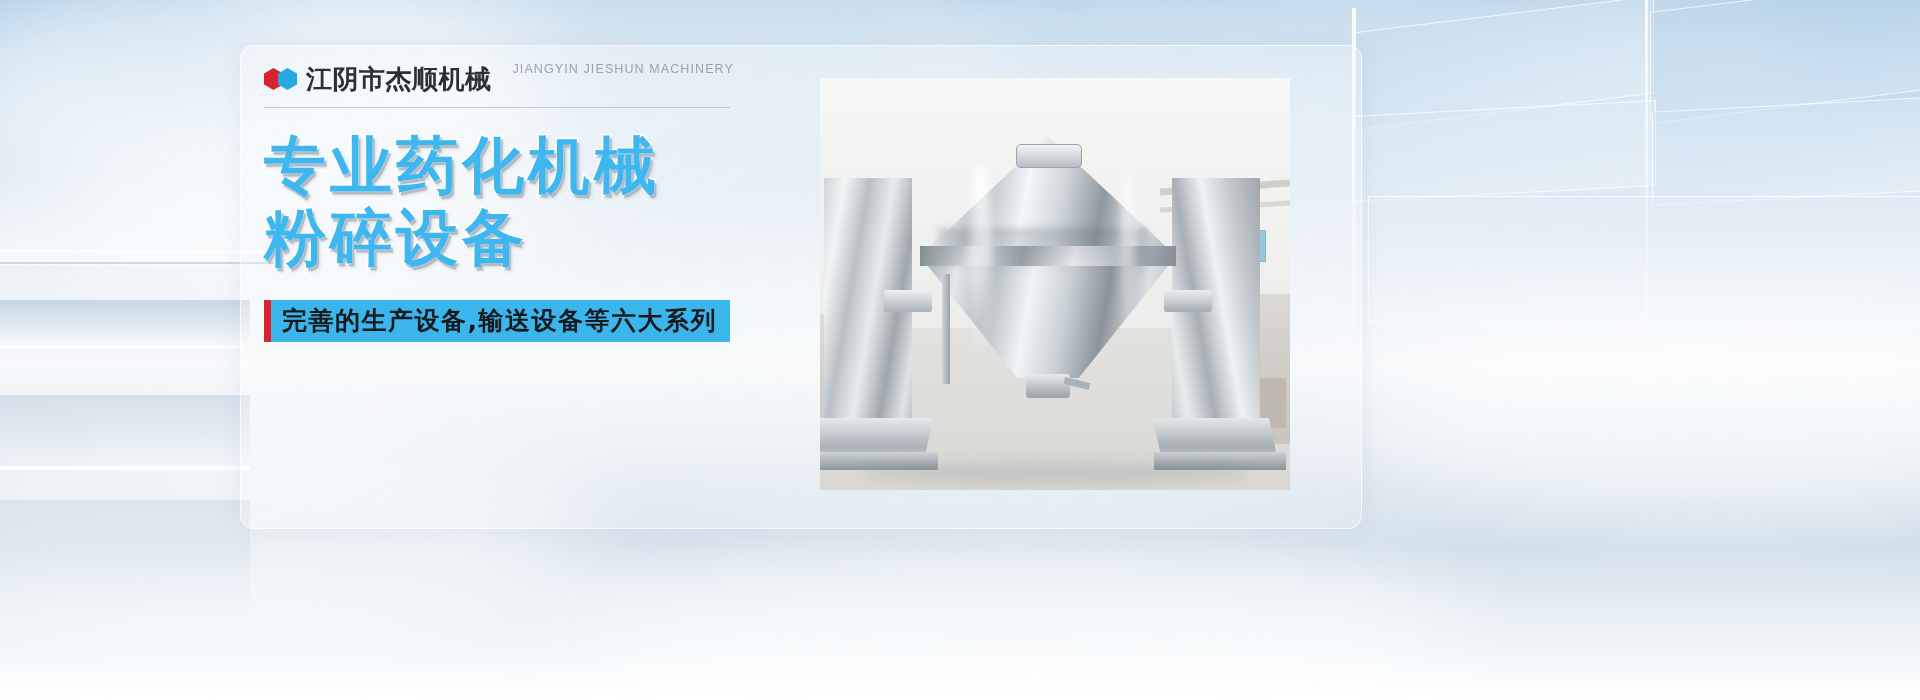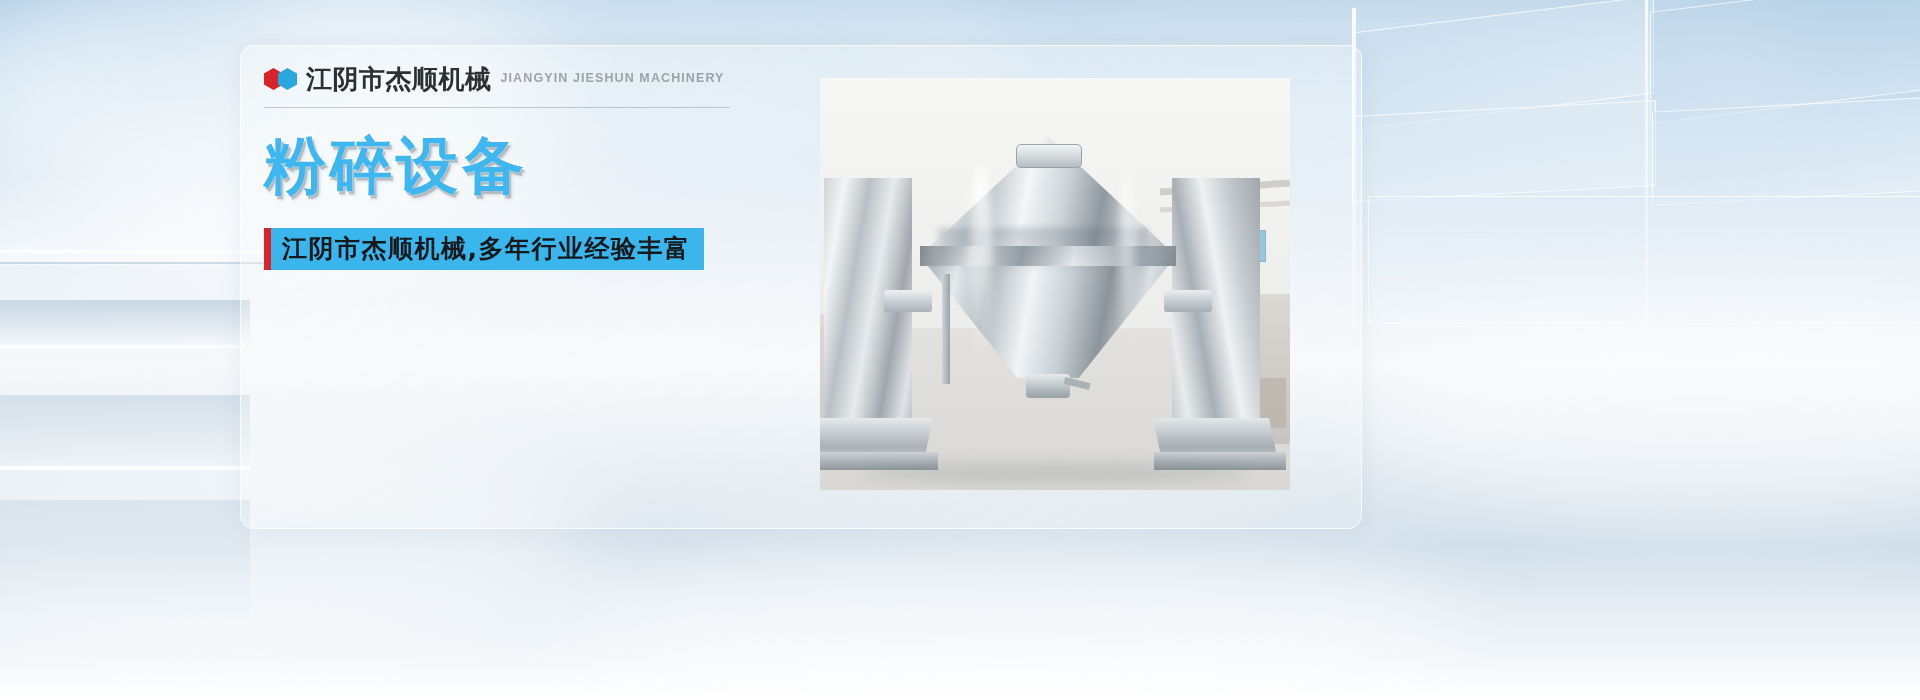"江阴市杰顺机械" .logo-row { align-items: center -> none }
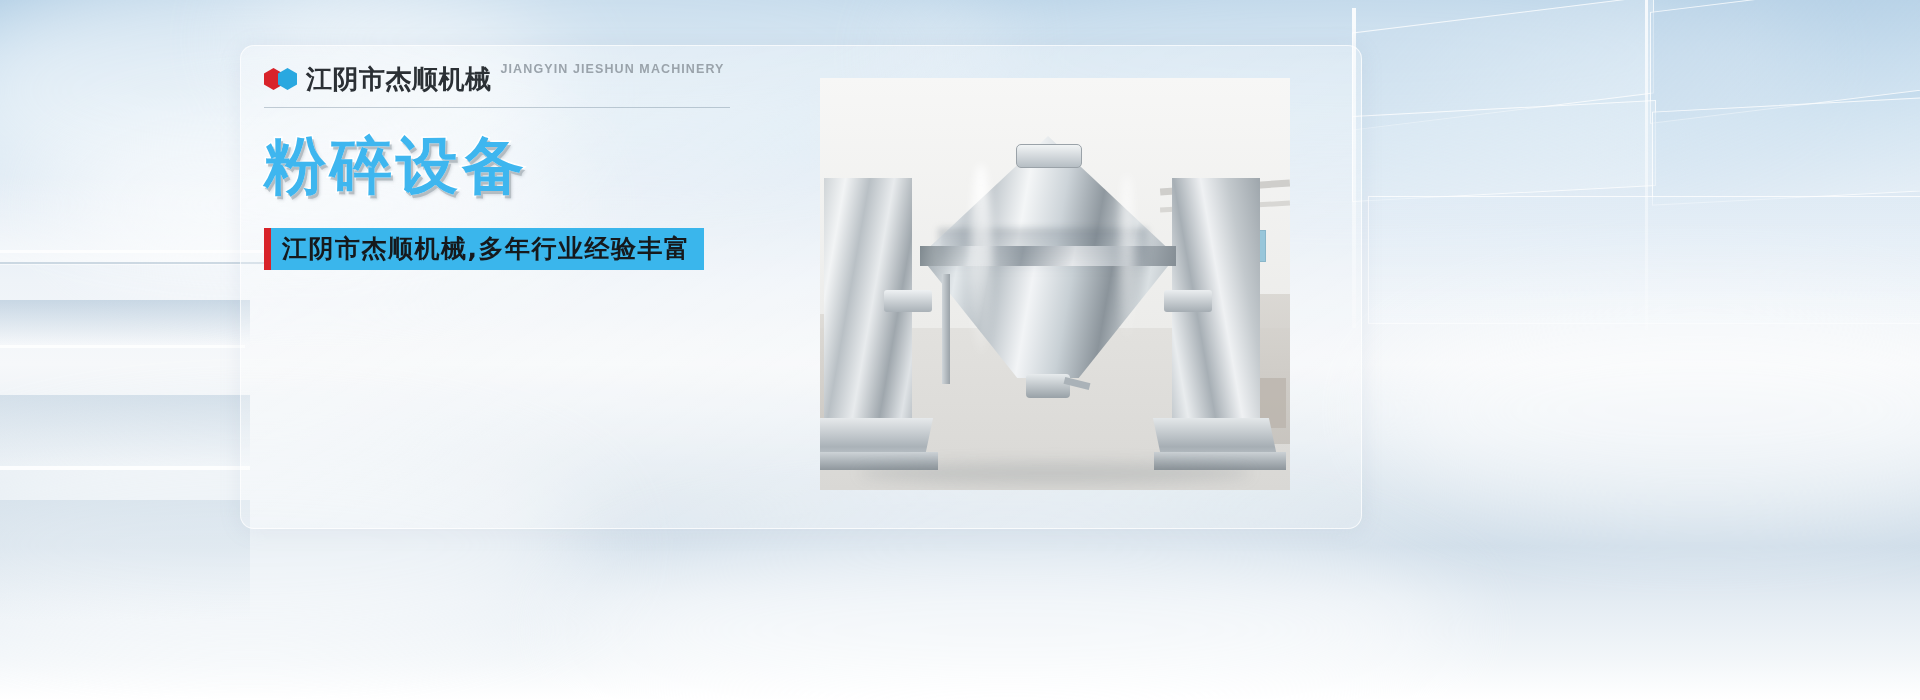"JIANGYIN JIESHUN MACHINERY" .logo-en { font-weight: 700 -> 400; margin-left: none -> 12px }
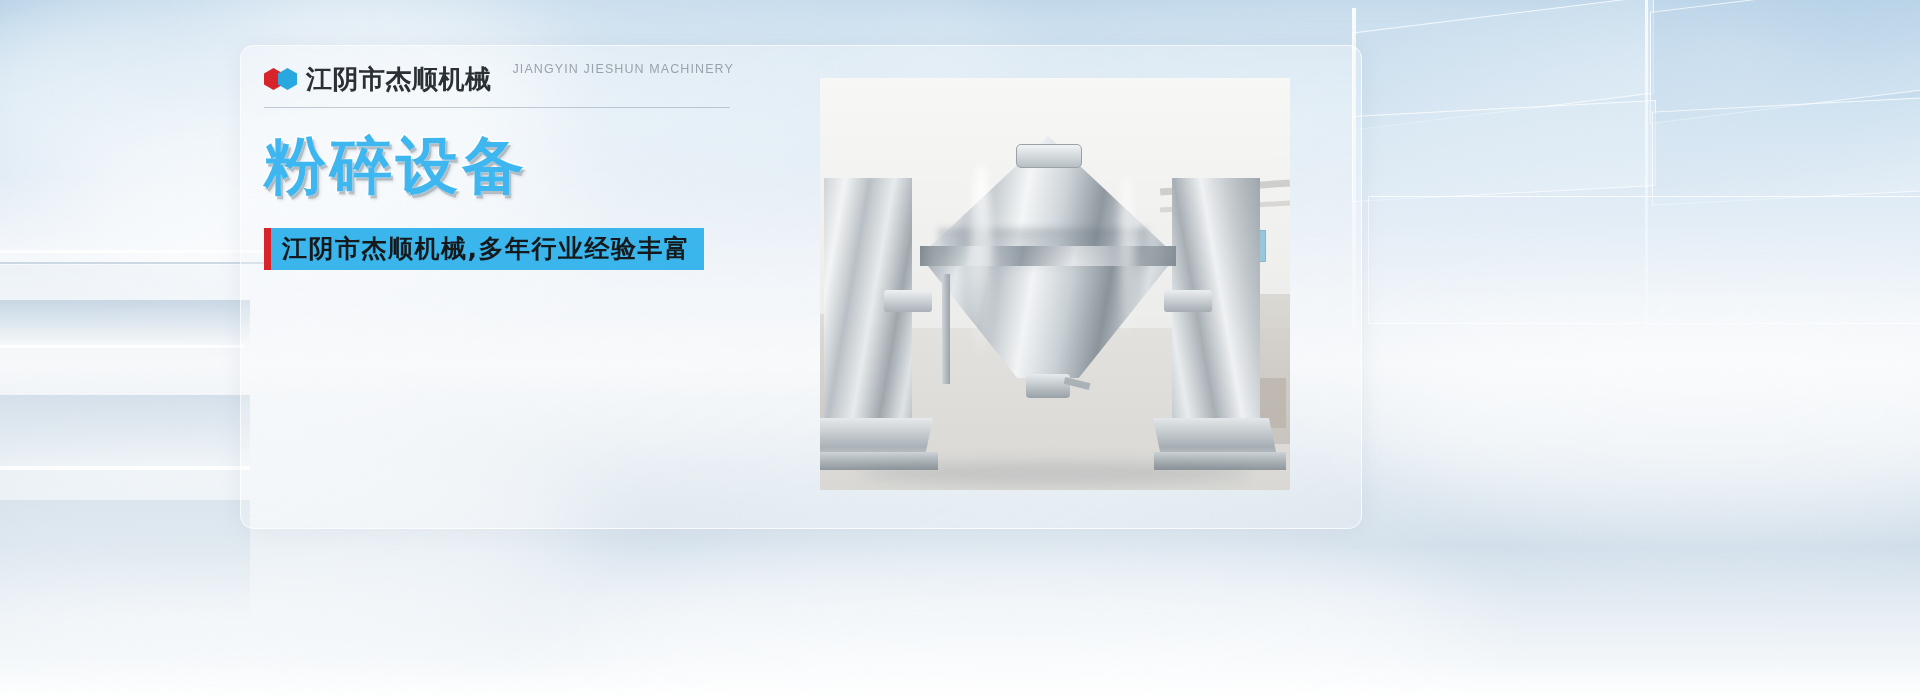"专业药化机械" div.hl { html: none -> <div>专业药化机械</div> }
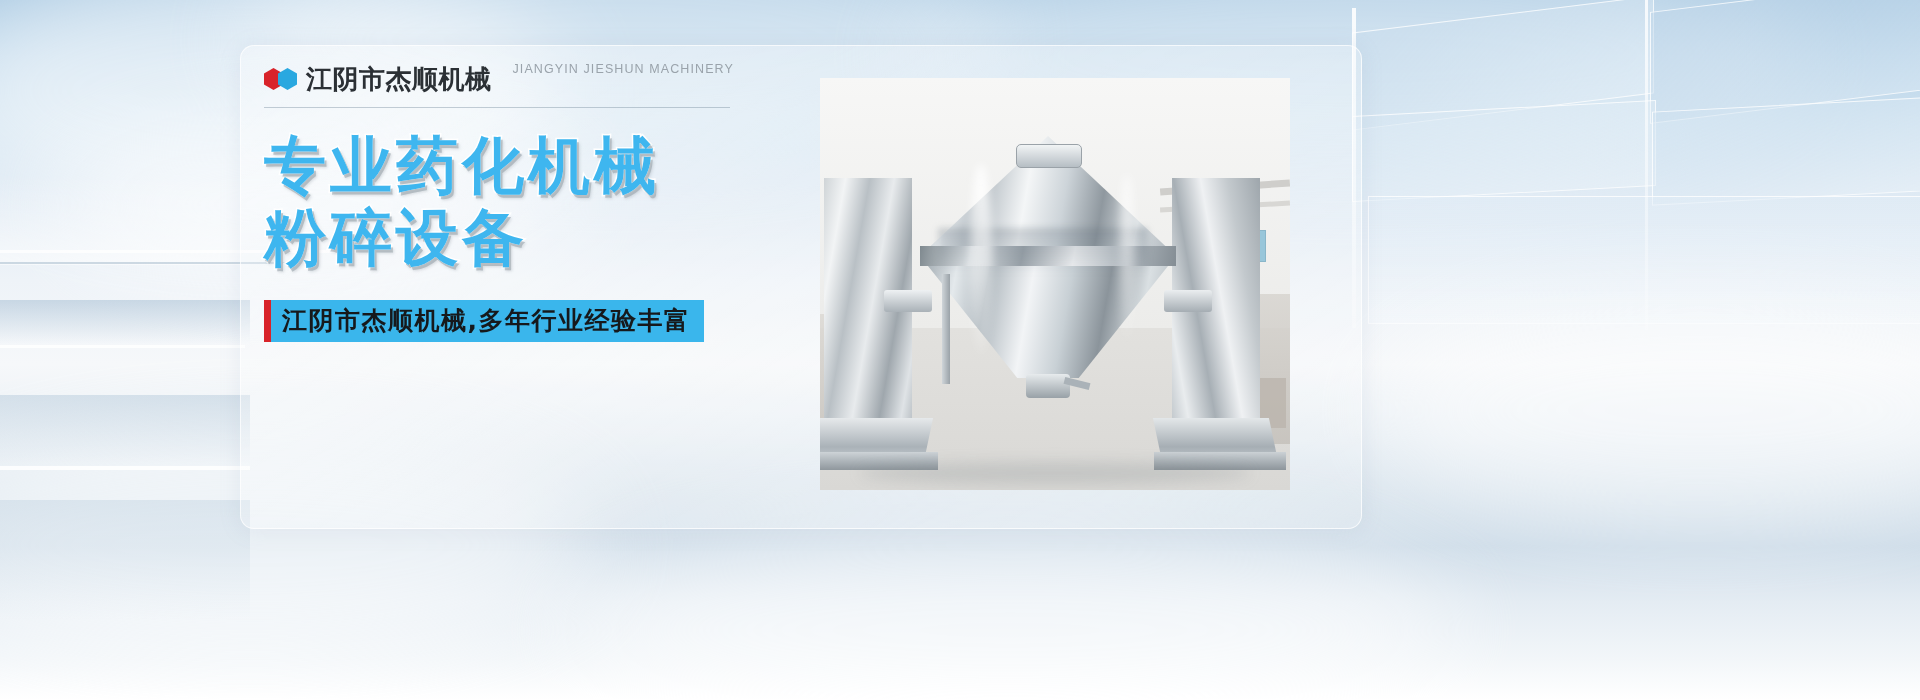"江阴市杰顺机械,多年行业经验丰富" span { text: 江阴市杰顺机械,多年行业经验丰富 -> 完善的生产设备,输送设备等六大系列 }
